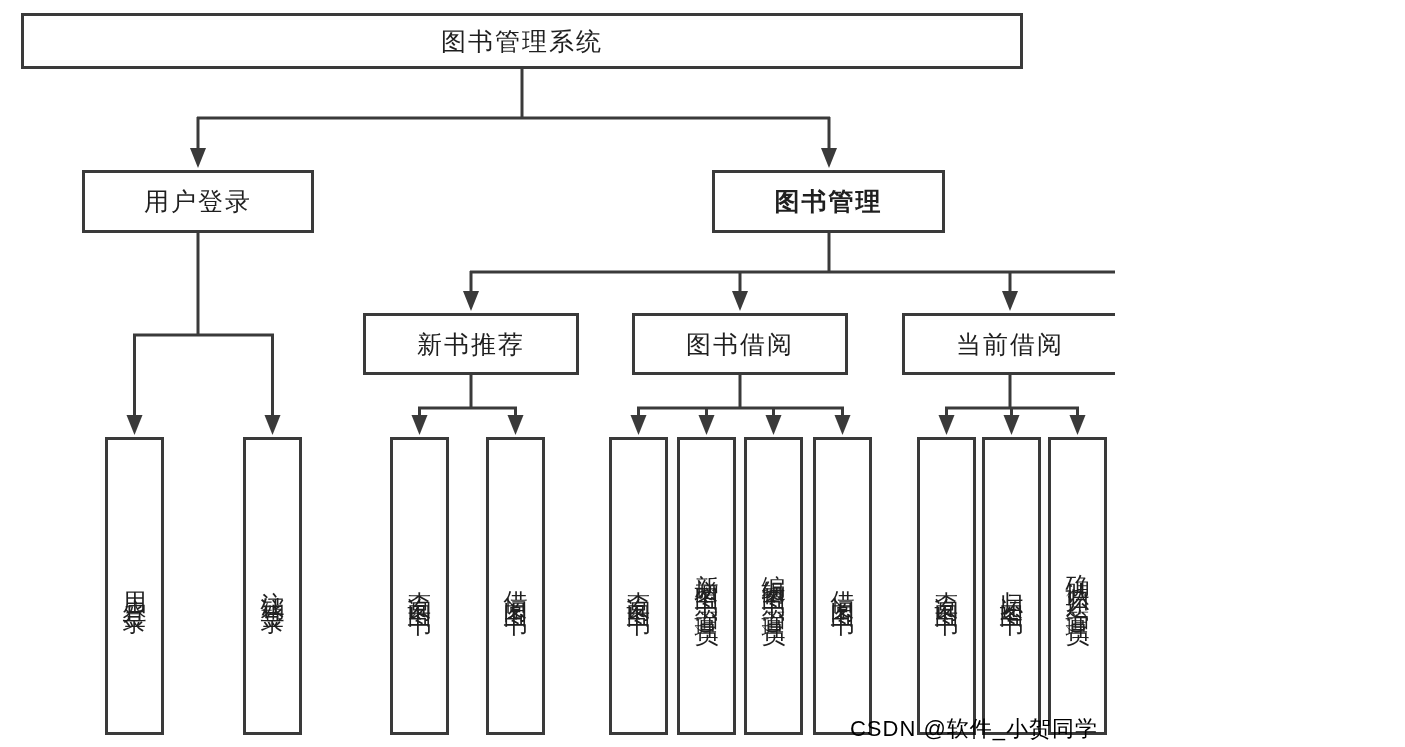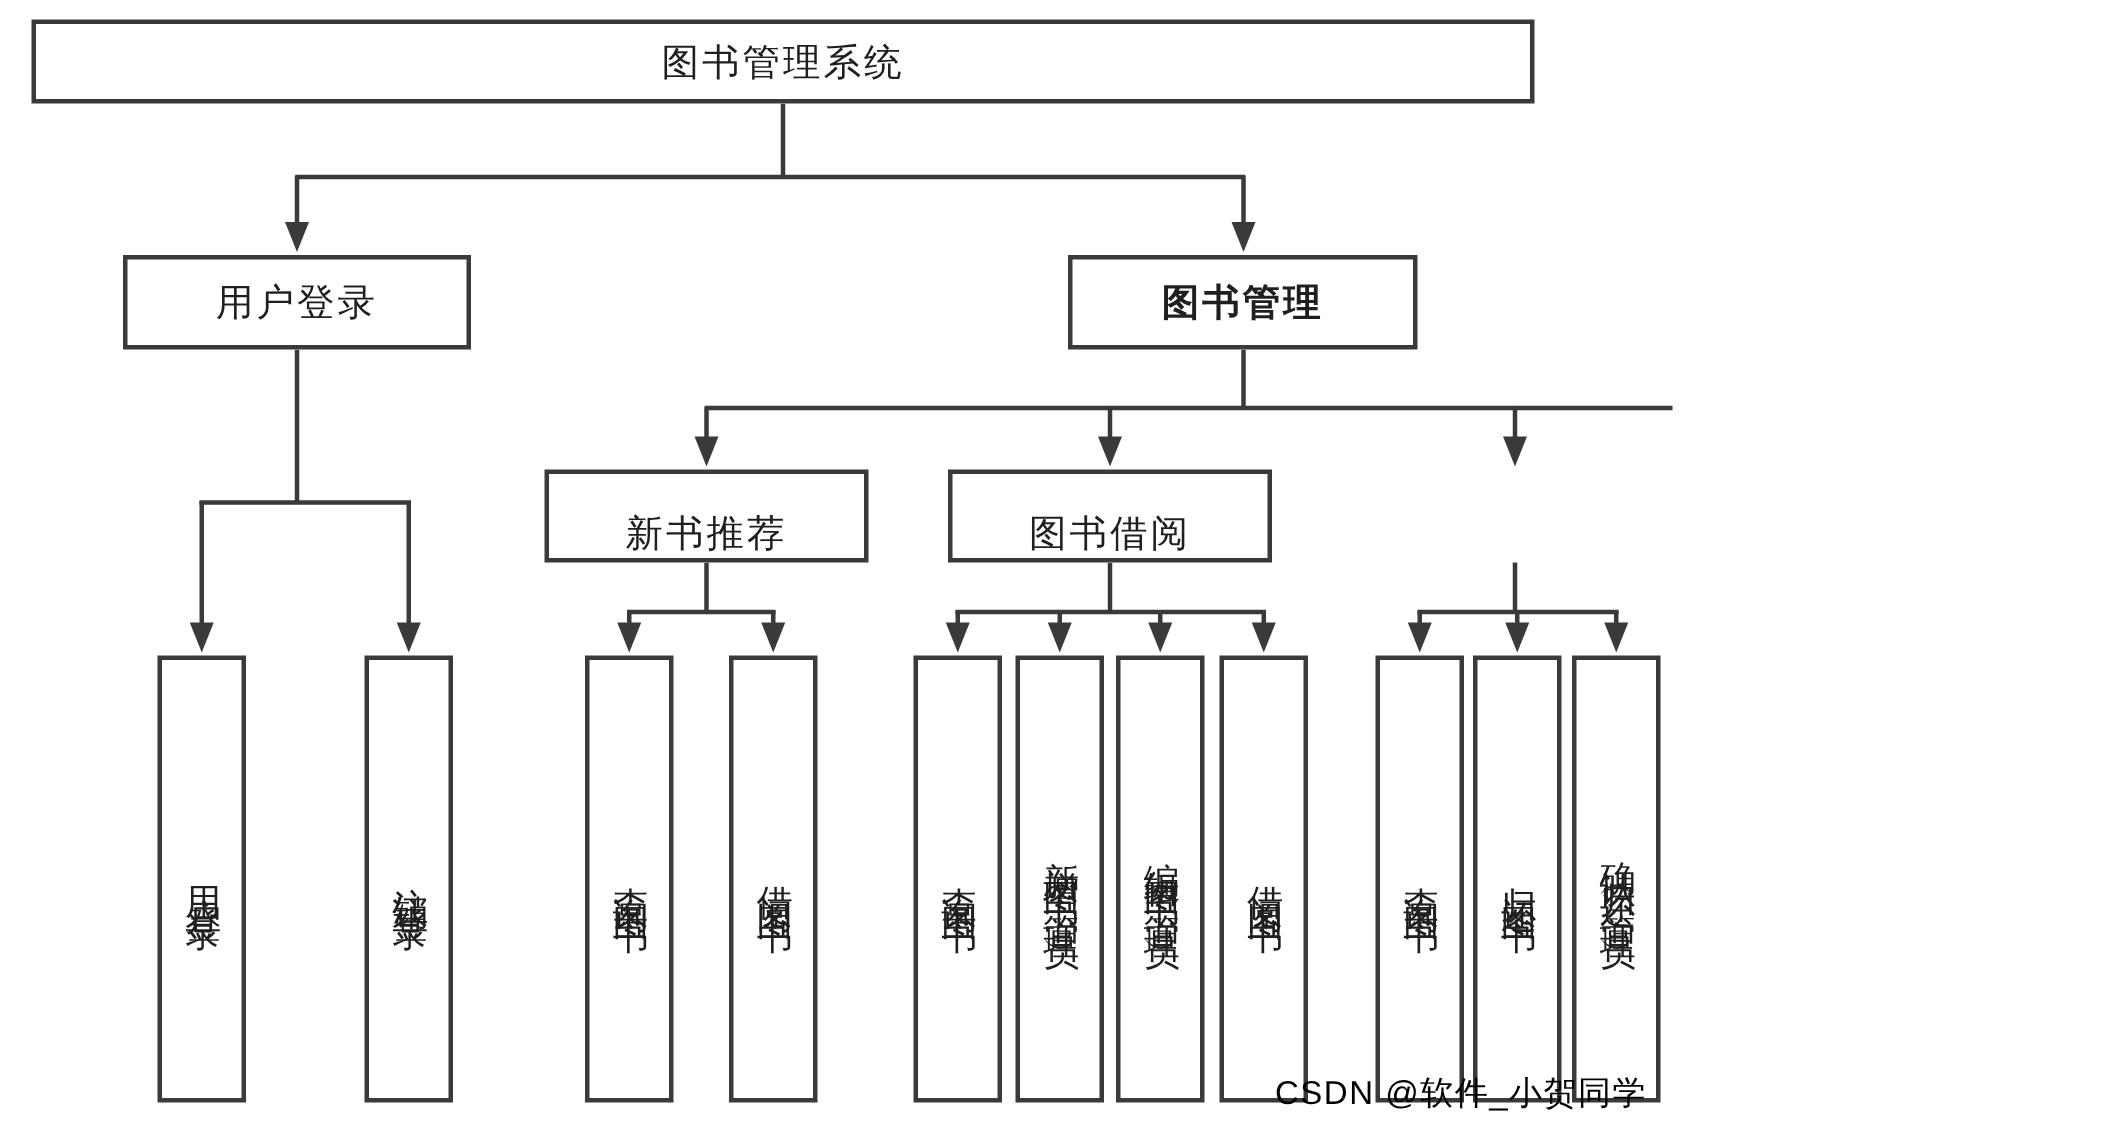"新书推荐" div.node { align-items: flex-end -> none }
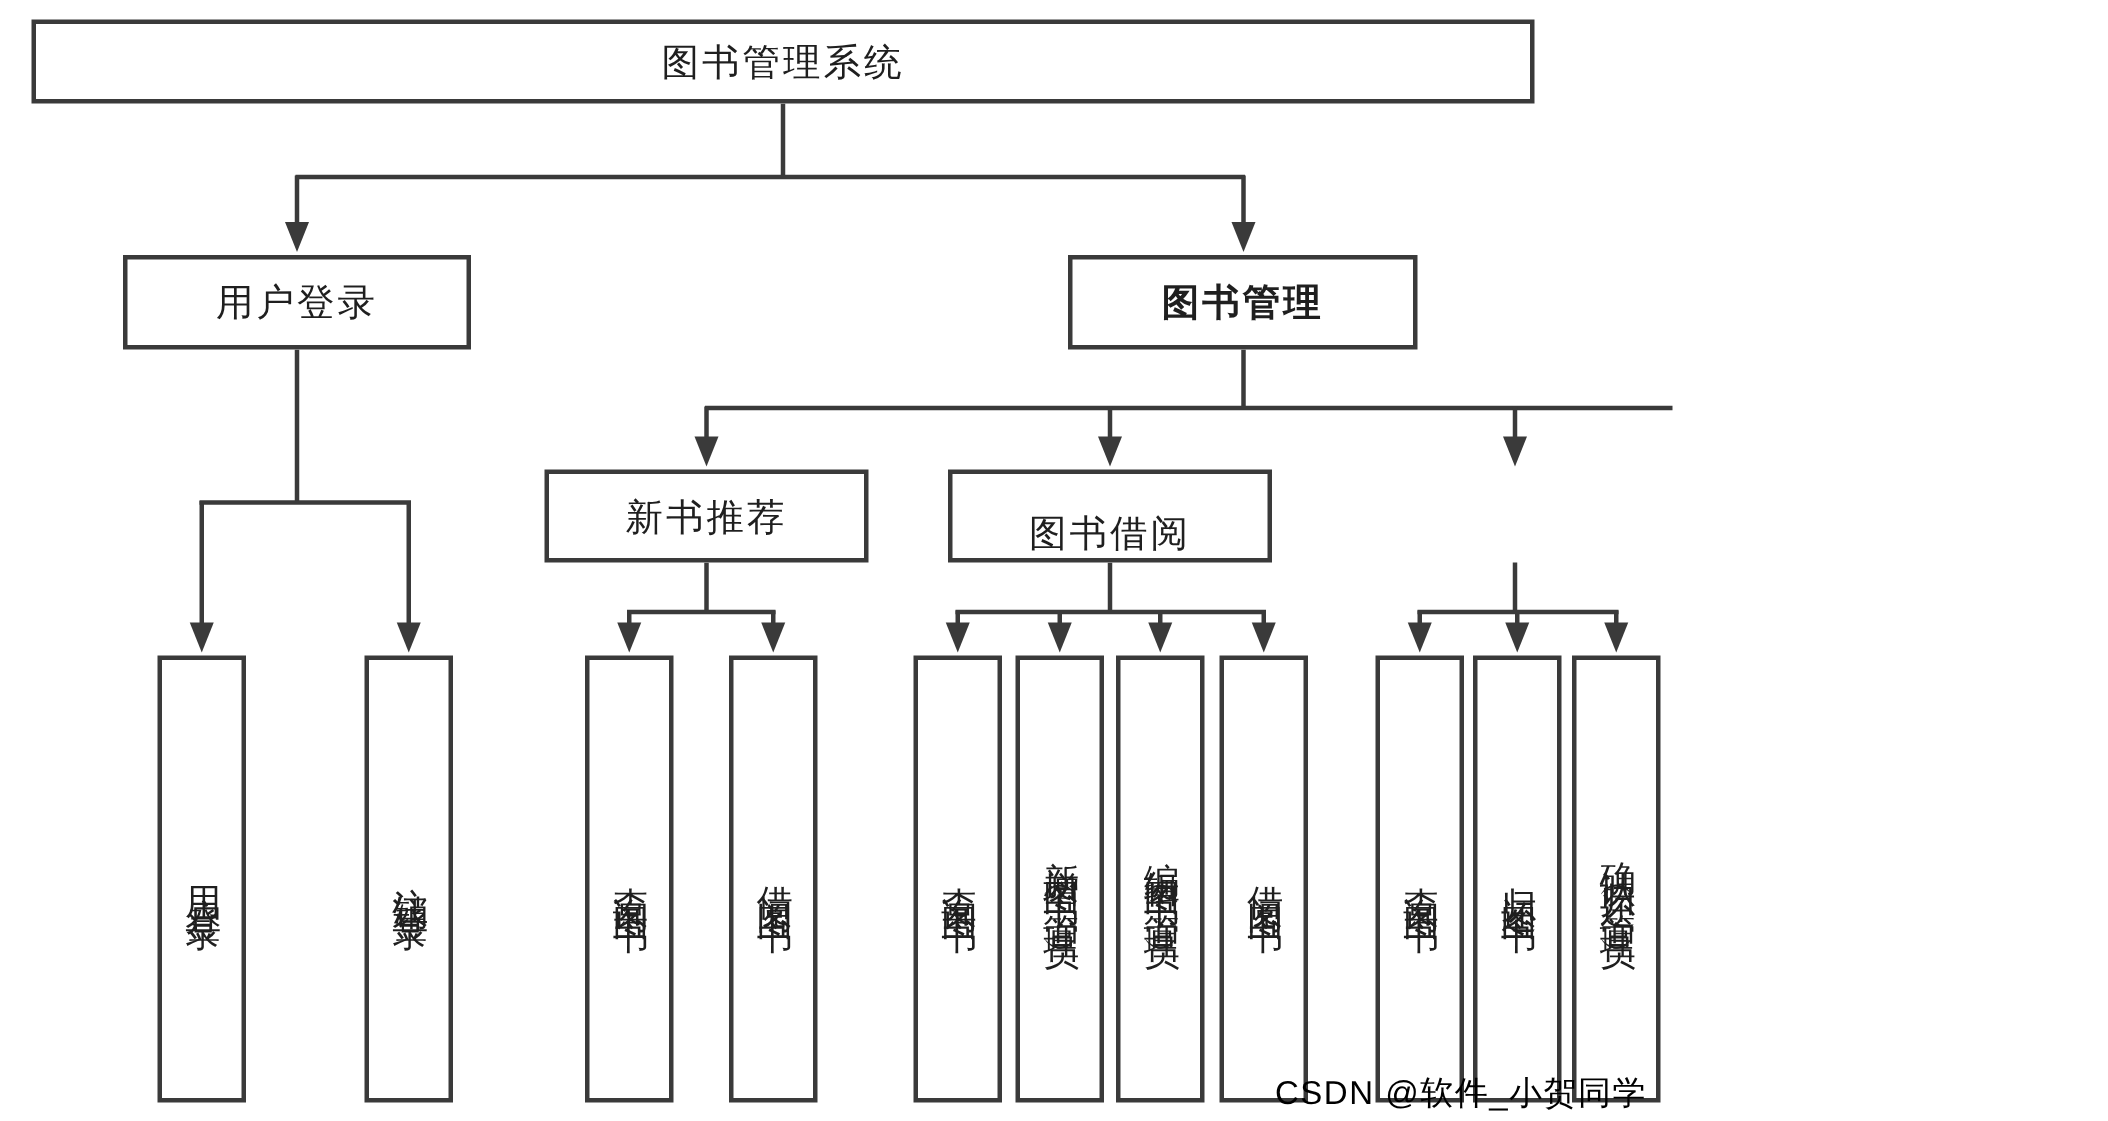"图书借阅" div.node { align-items: flex-end -> none }
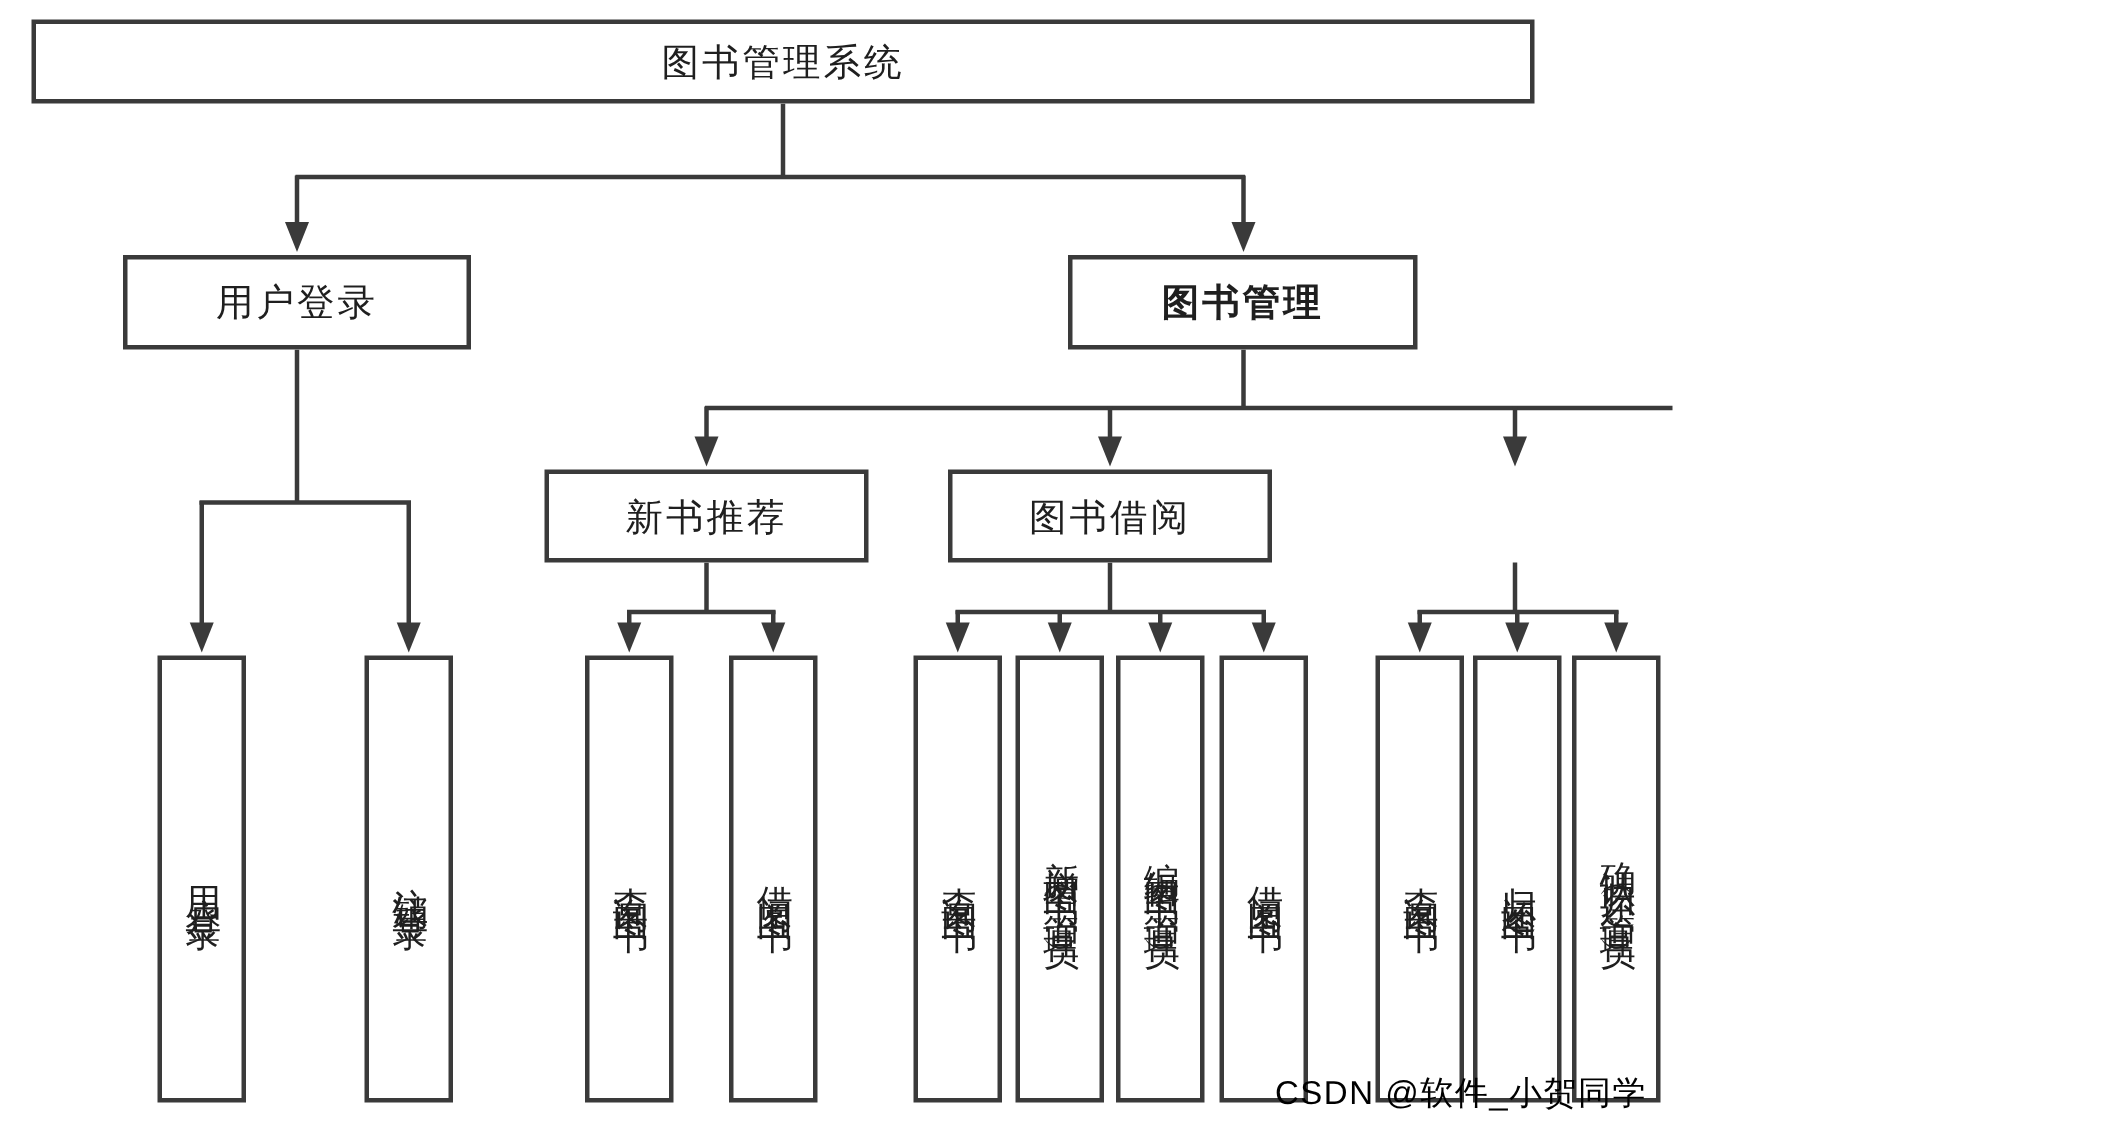"当前借阅" div.node { html: none -> <div> <span>当前借阅</span> </div> }
